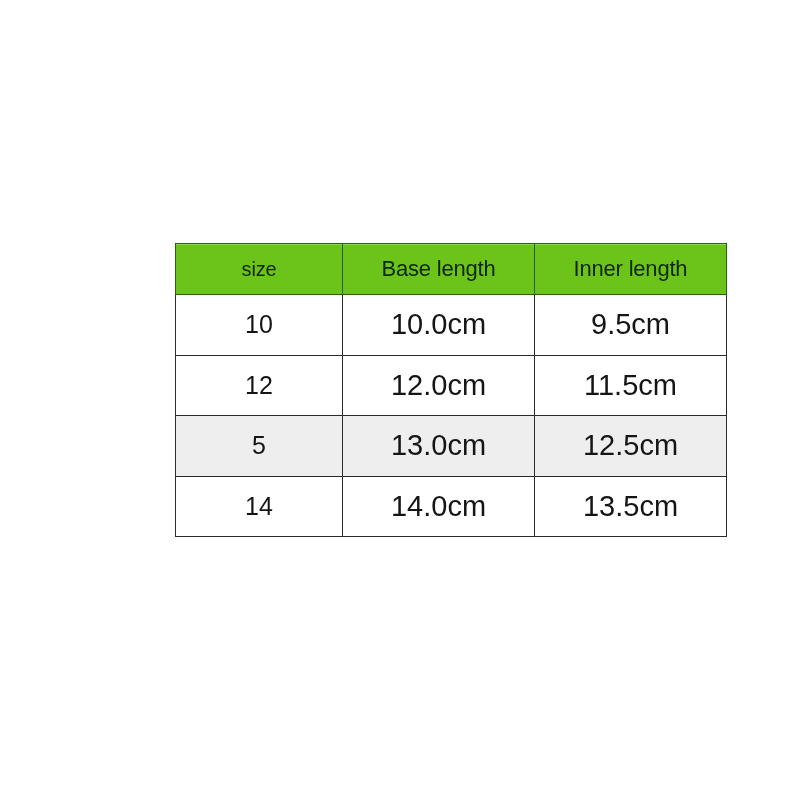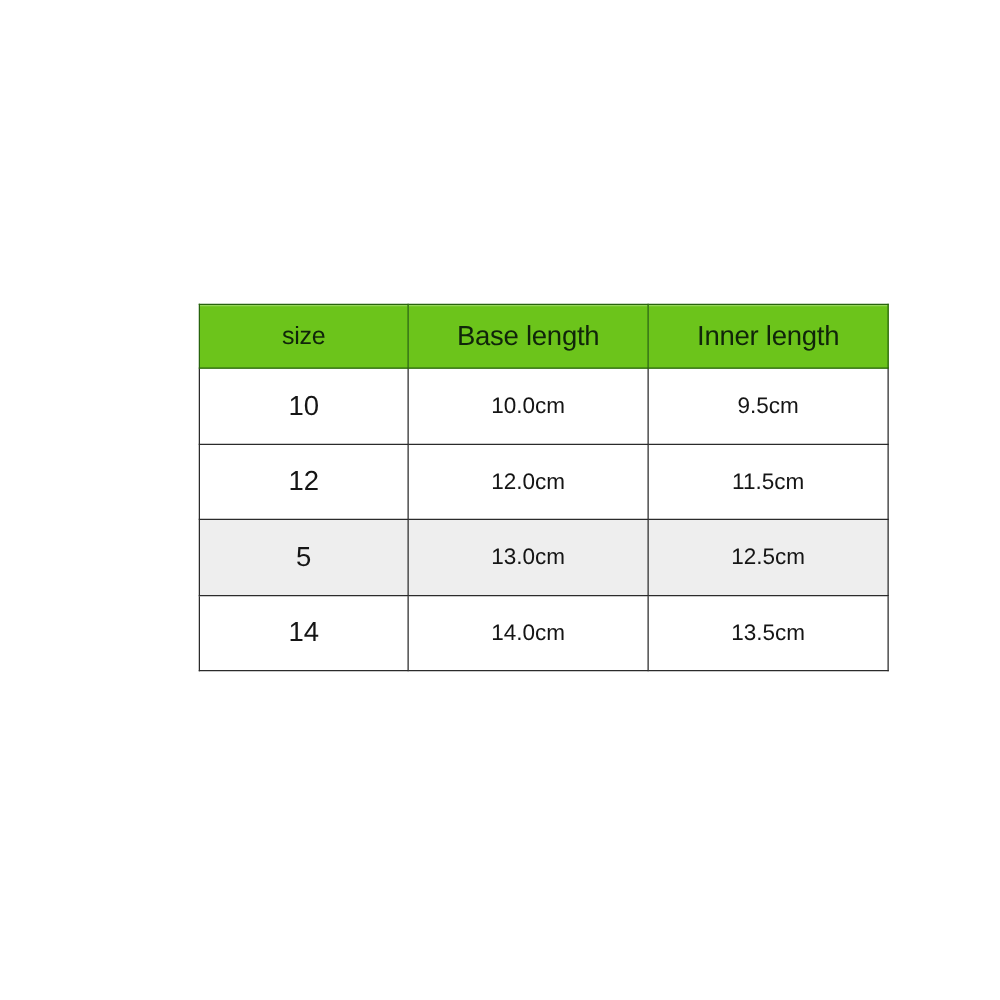"size" #size-chart-wrapper { left: 124px -> 140px }
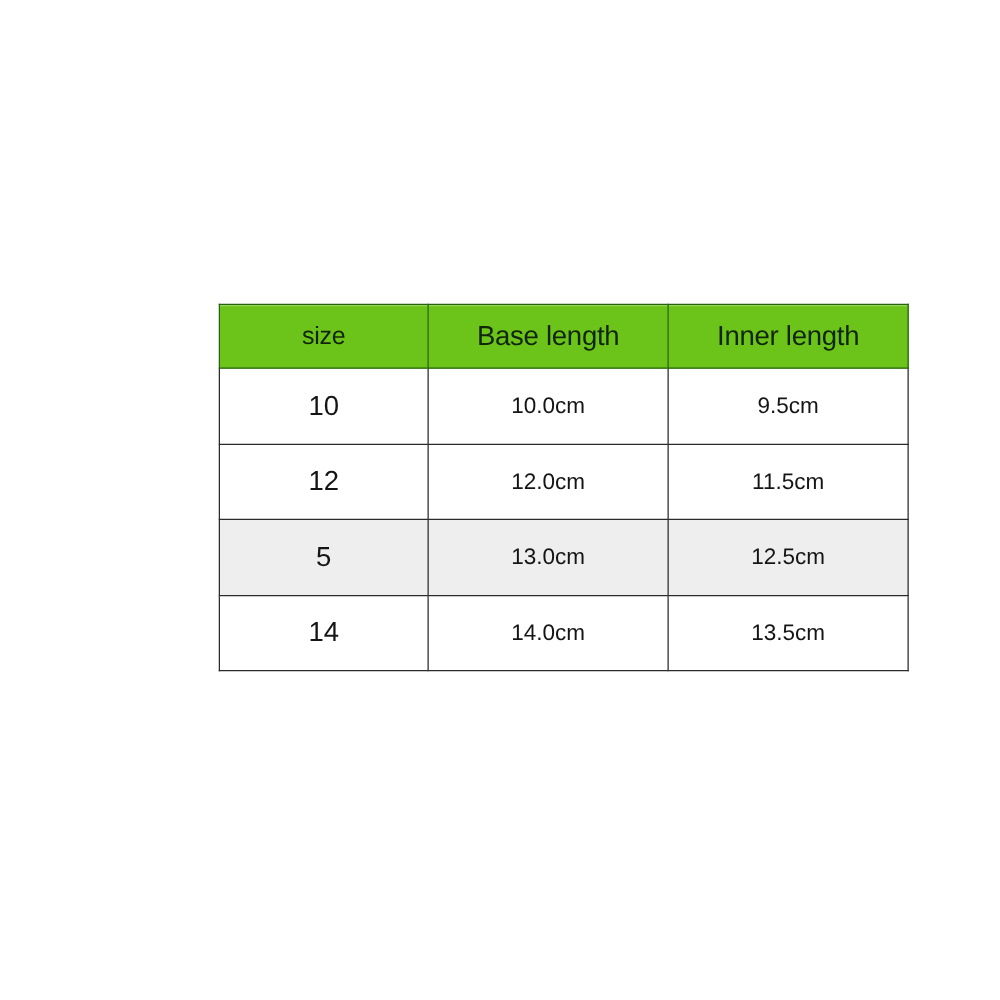"10" table.size-table tbody td.cell-size { font-size: 22px -> 25px }
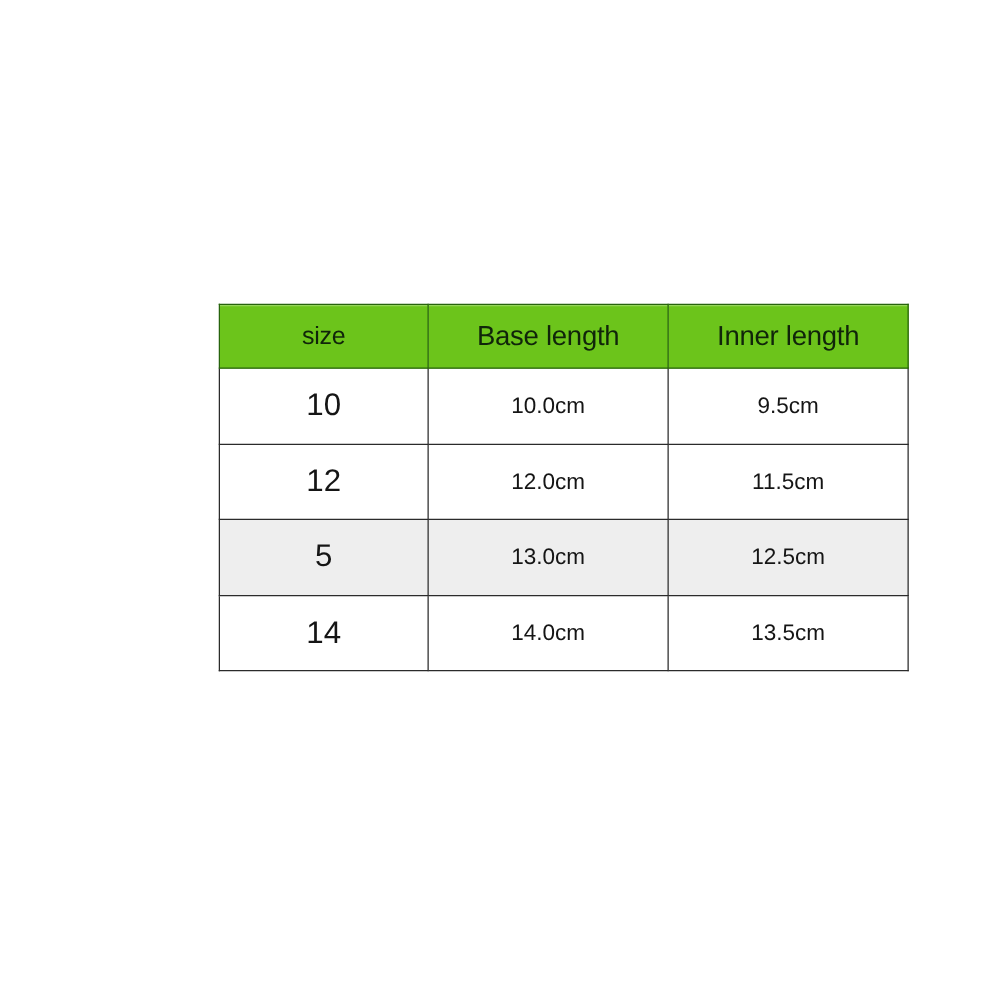"10.0cm" table.size-table tbody td { font-size: 18px -> 29px }
